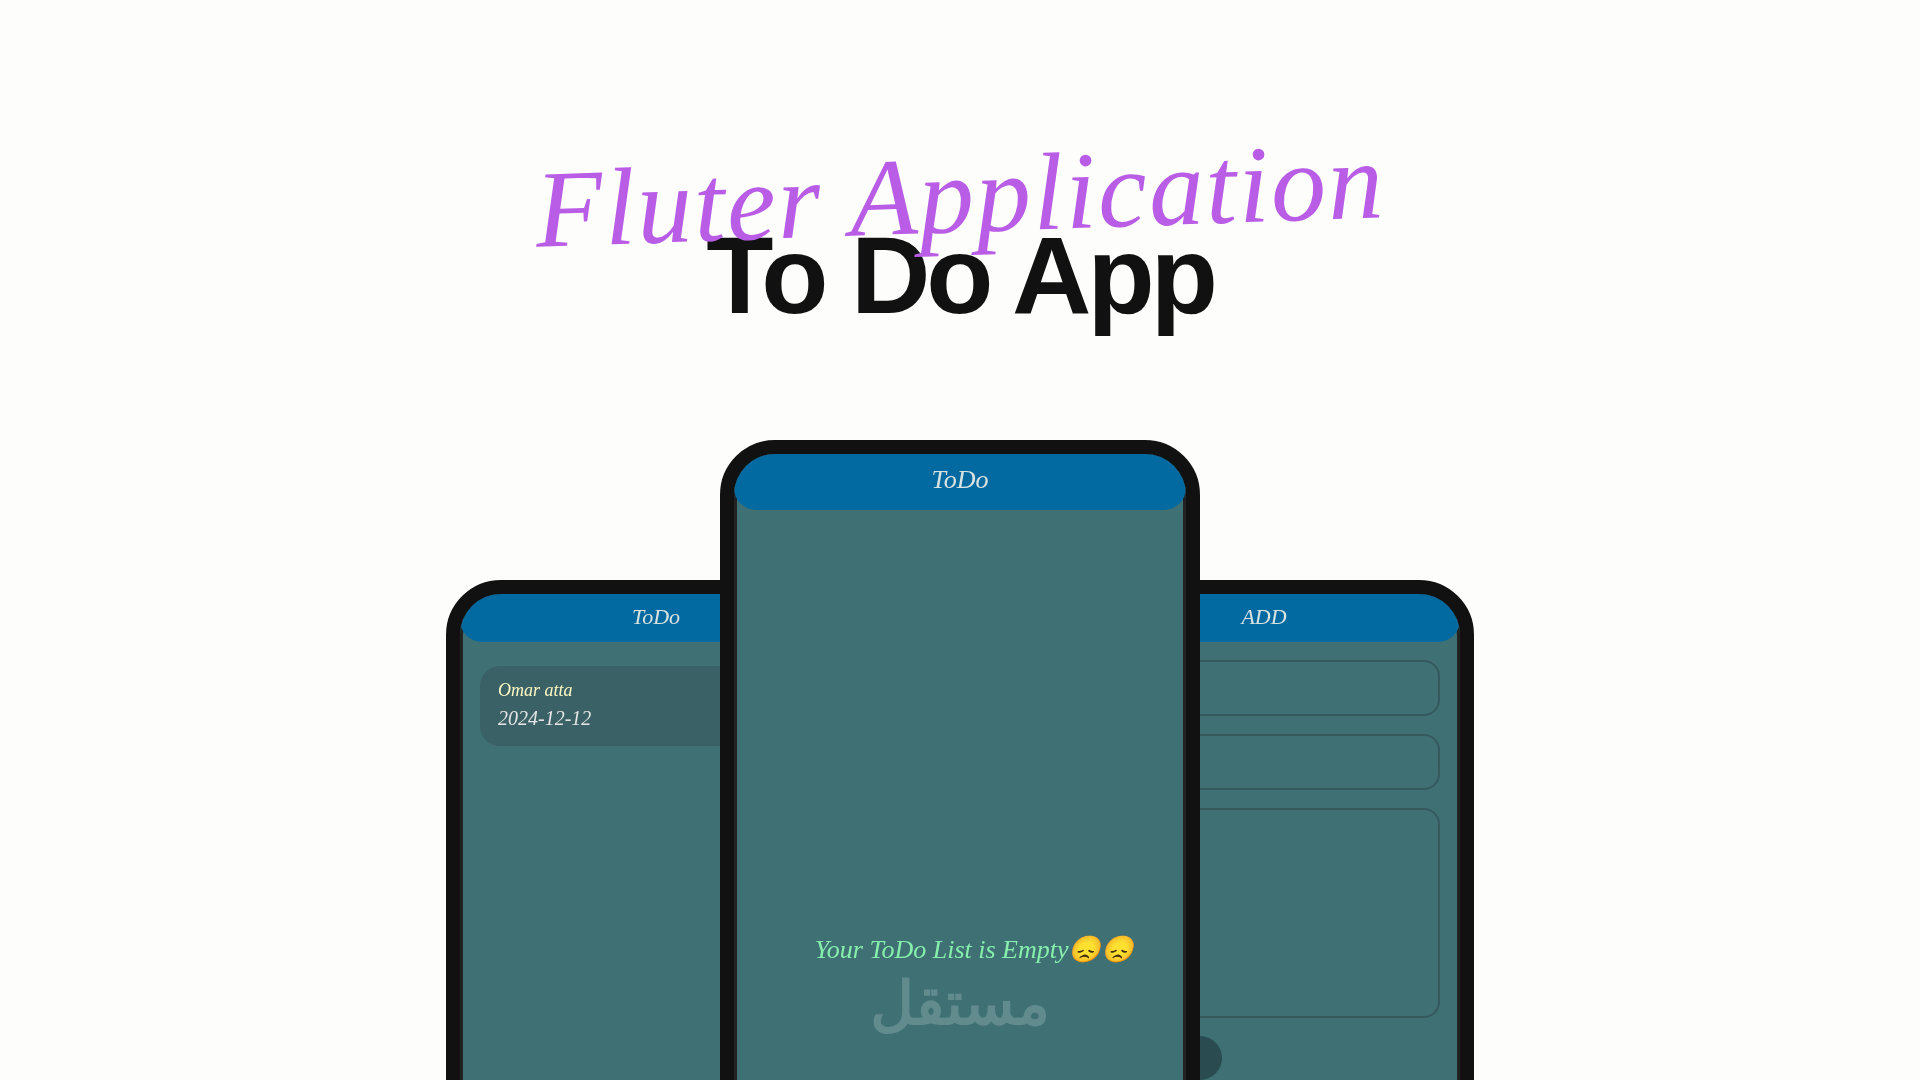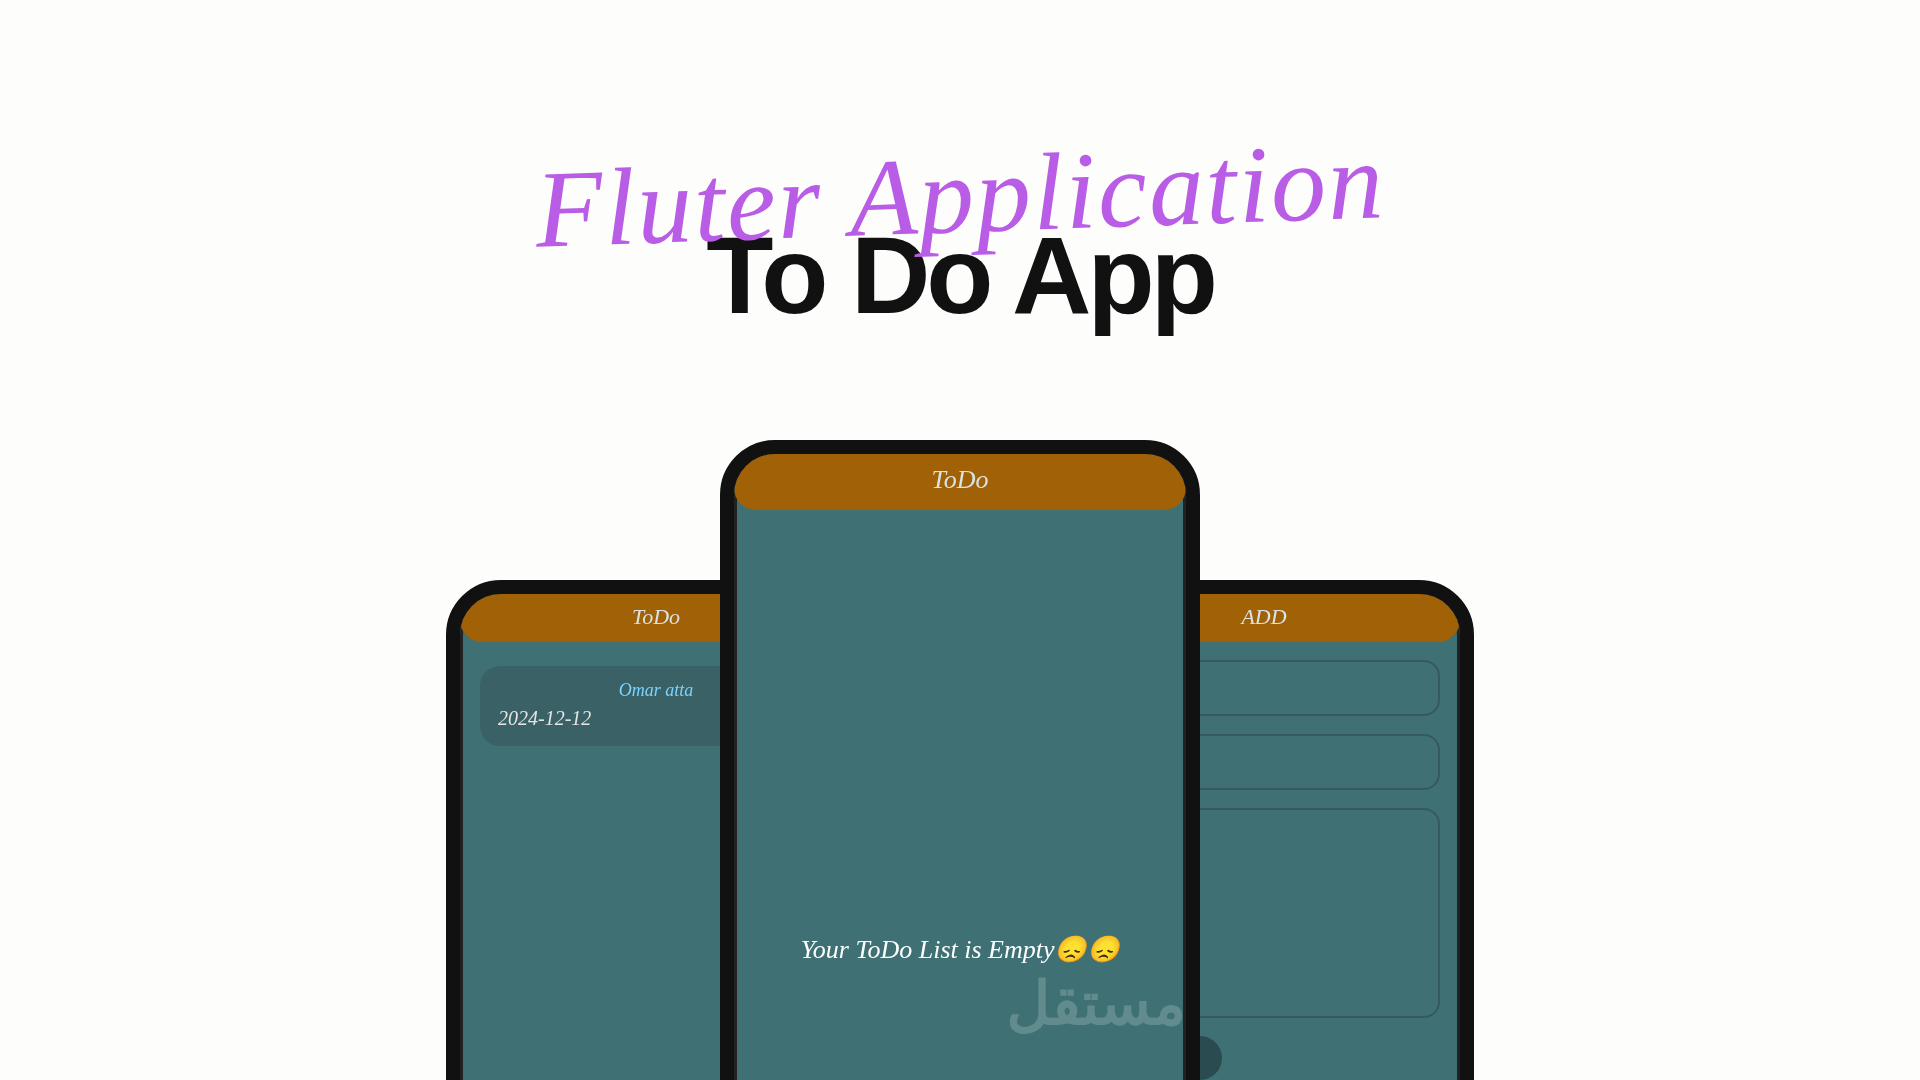"ToDo" .phone .header-bar { background: #a16207 -> #0369a1 }
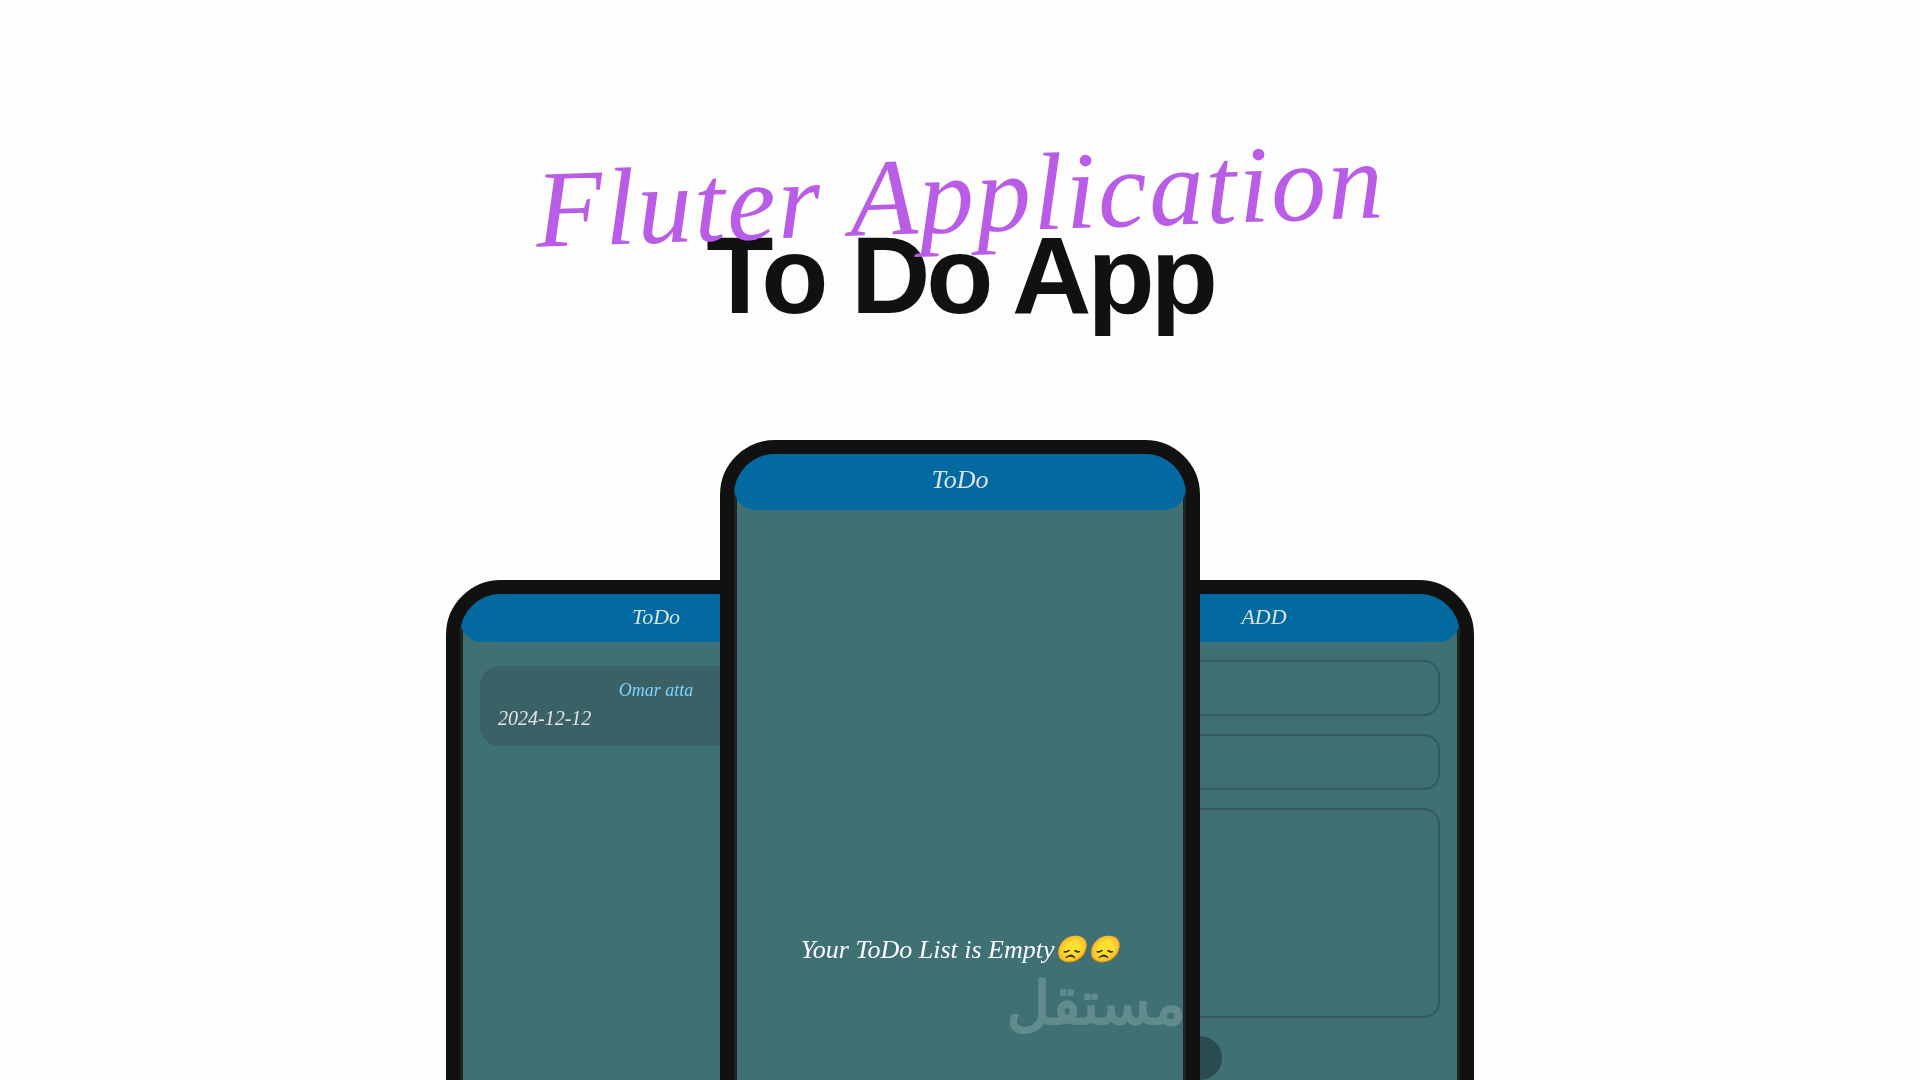"Omar atta" .phone-left .task-title { color: #7dd3fc -> #fef9c3; text-align: center -> none }
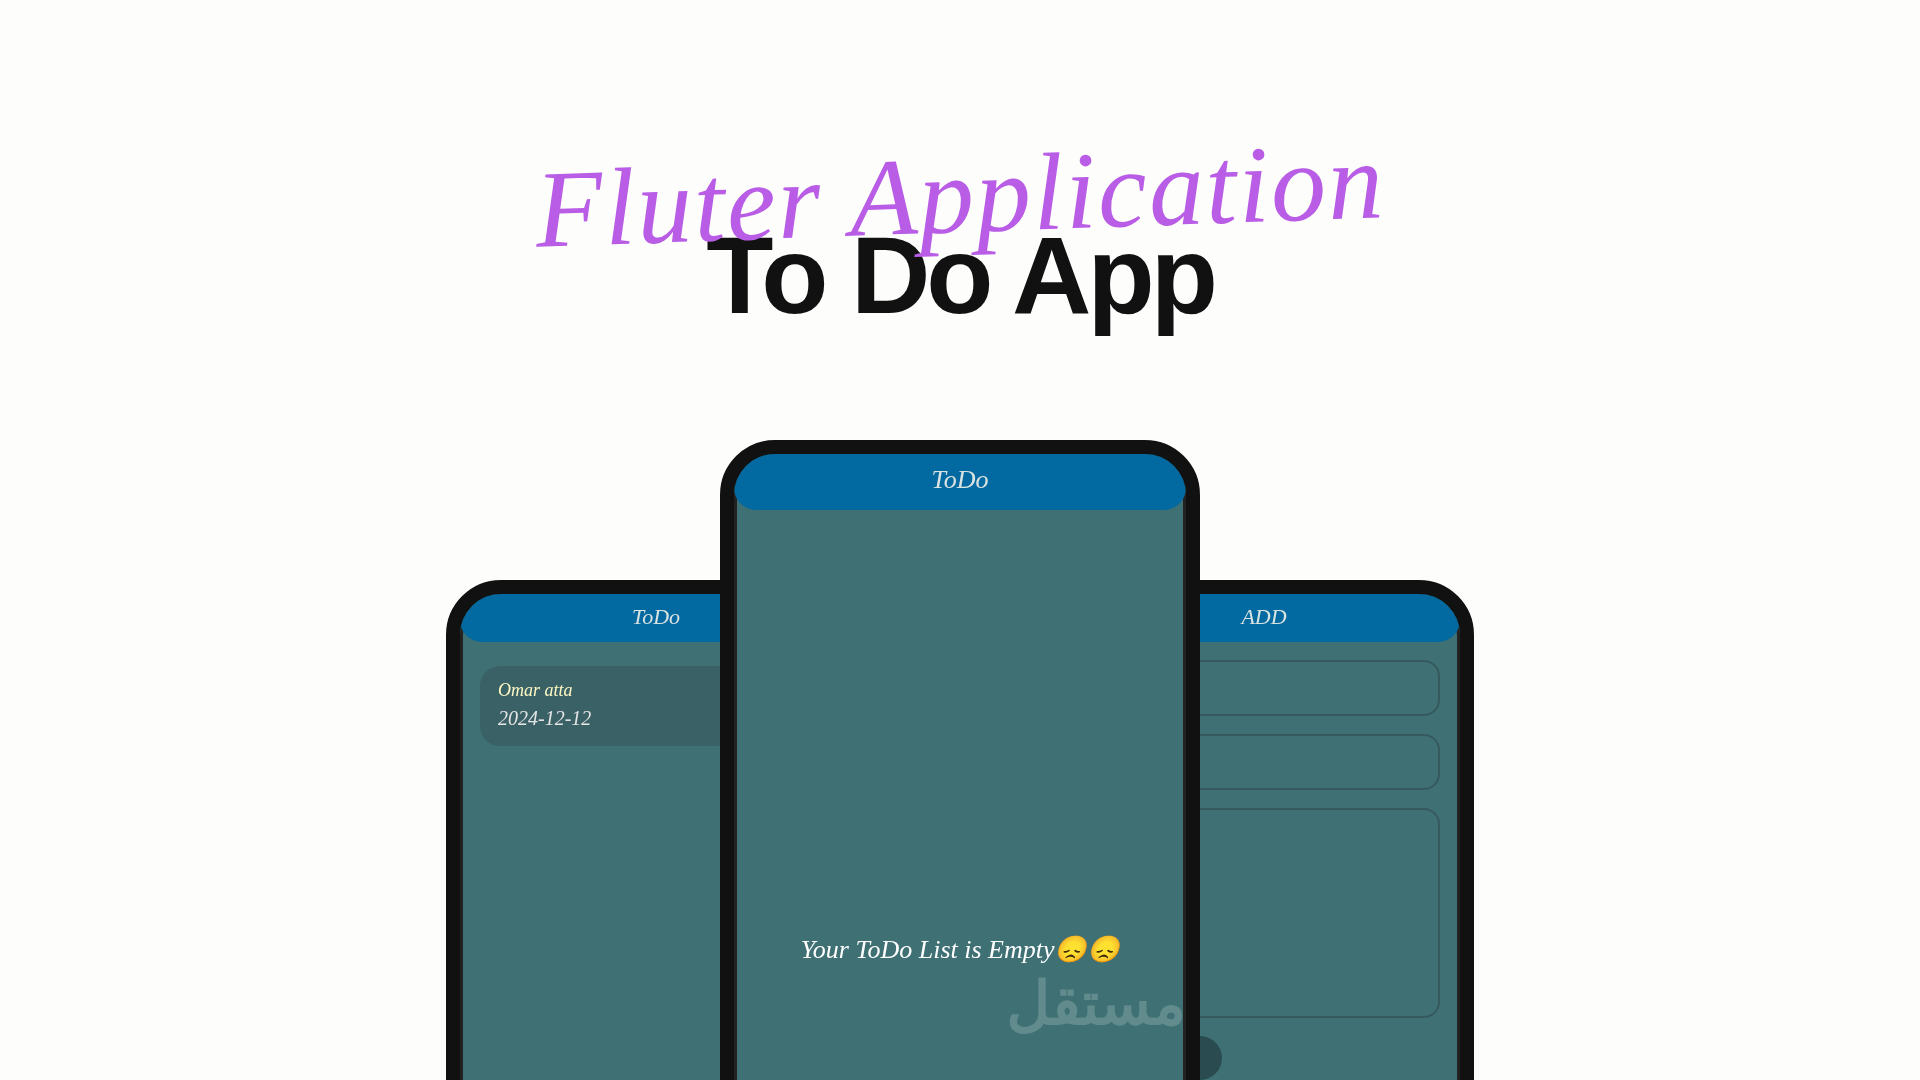"Your ToDo List is Empty😞😞" .phone-center .empty-msg { color: #ffffff -> #86efac; margin-left: none -> 14px }
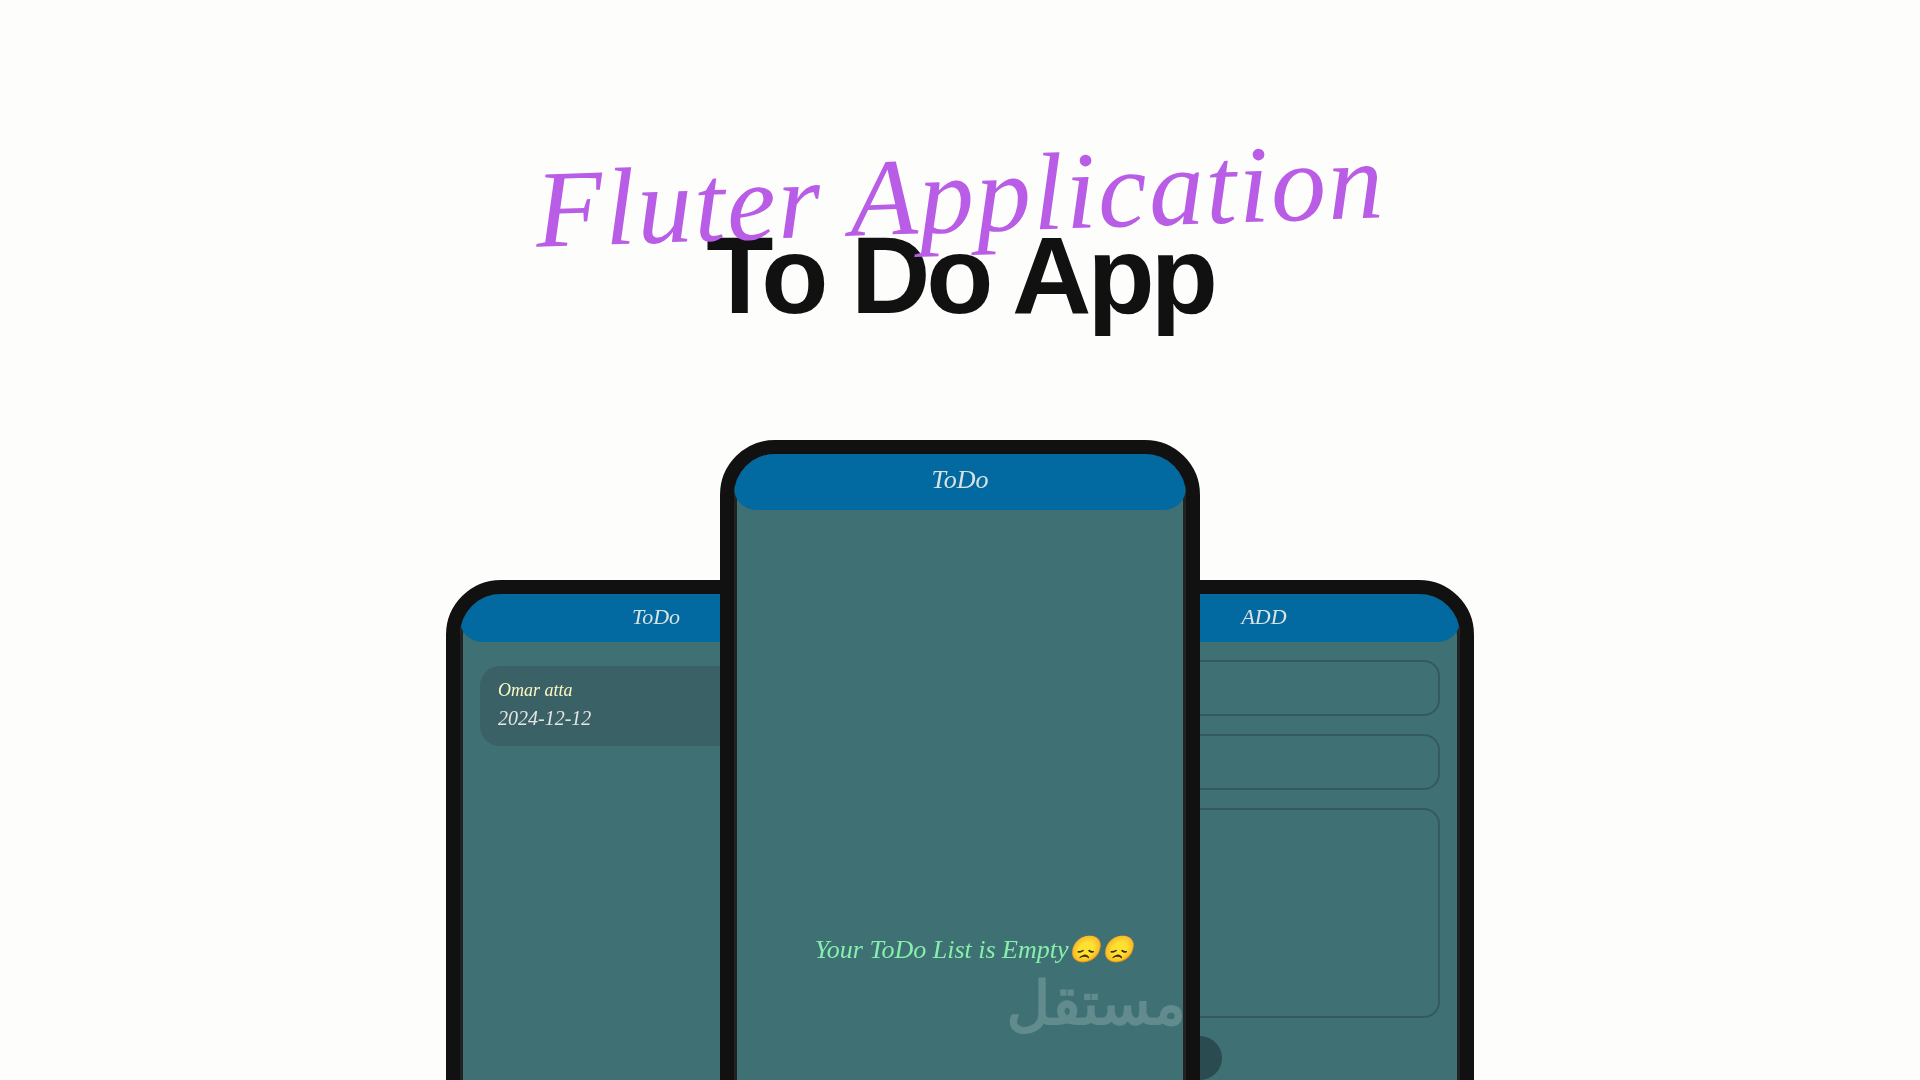"مستقل" .phone-center .watermark { text-align: right -> center }
